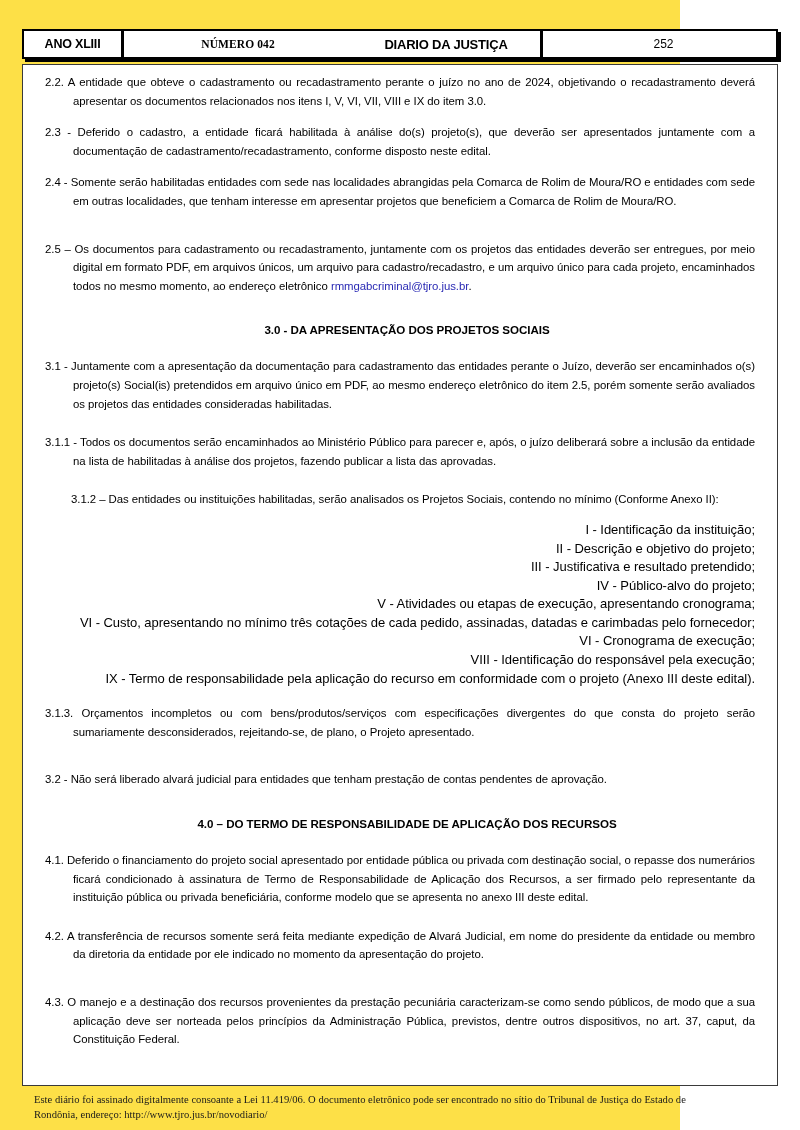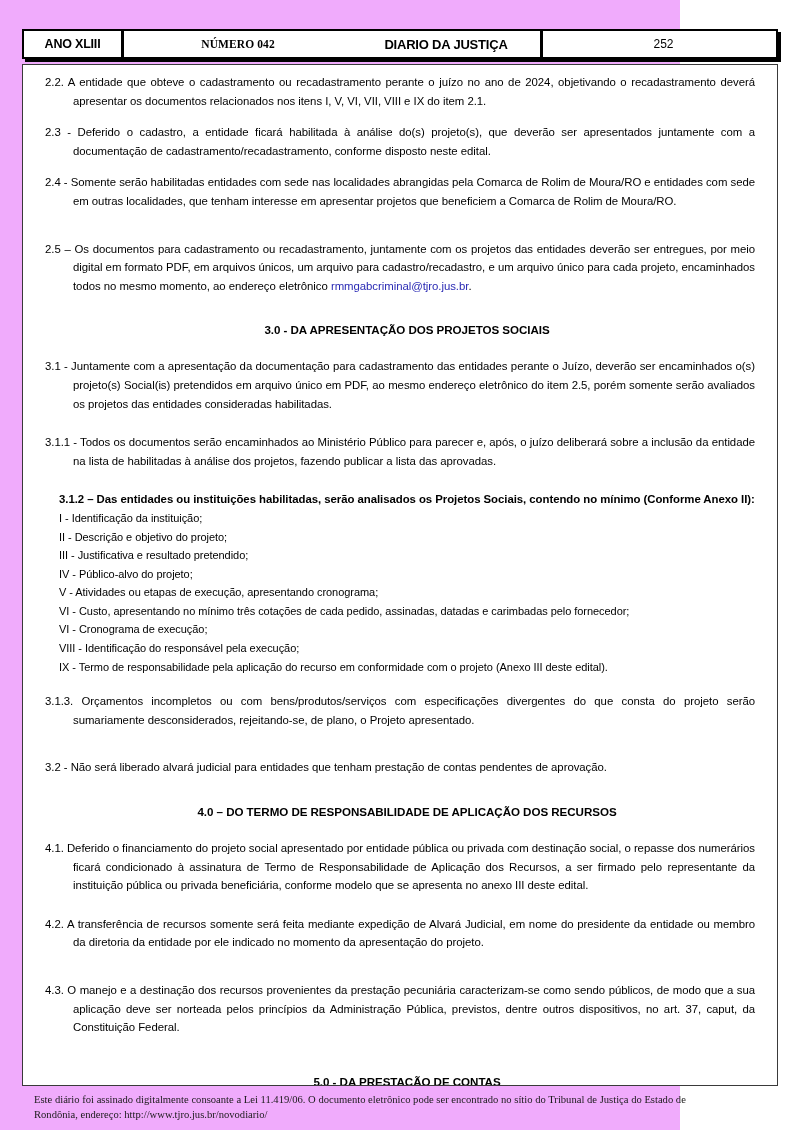"ANO XLIII" .page { background: #f0abfc -> #fde047 }
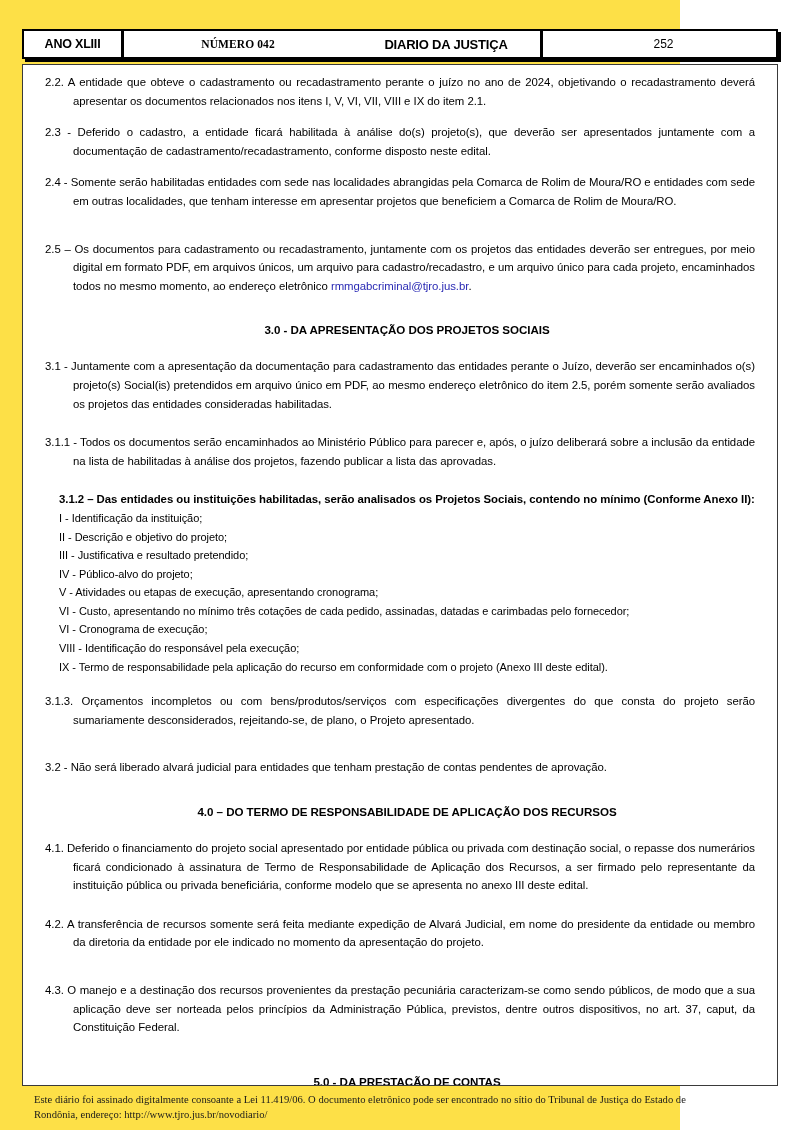"2.2. A entidade que obteve" p.para { text: 2.1 -> 3.0 }
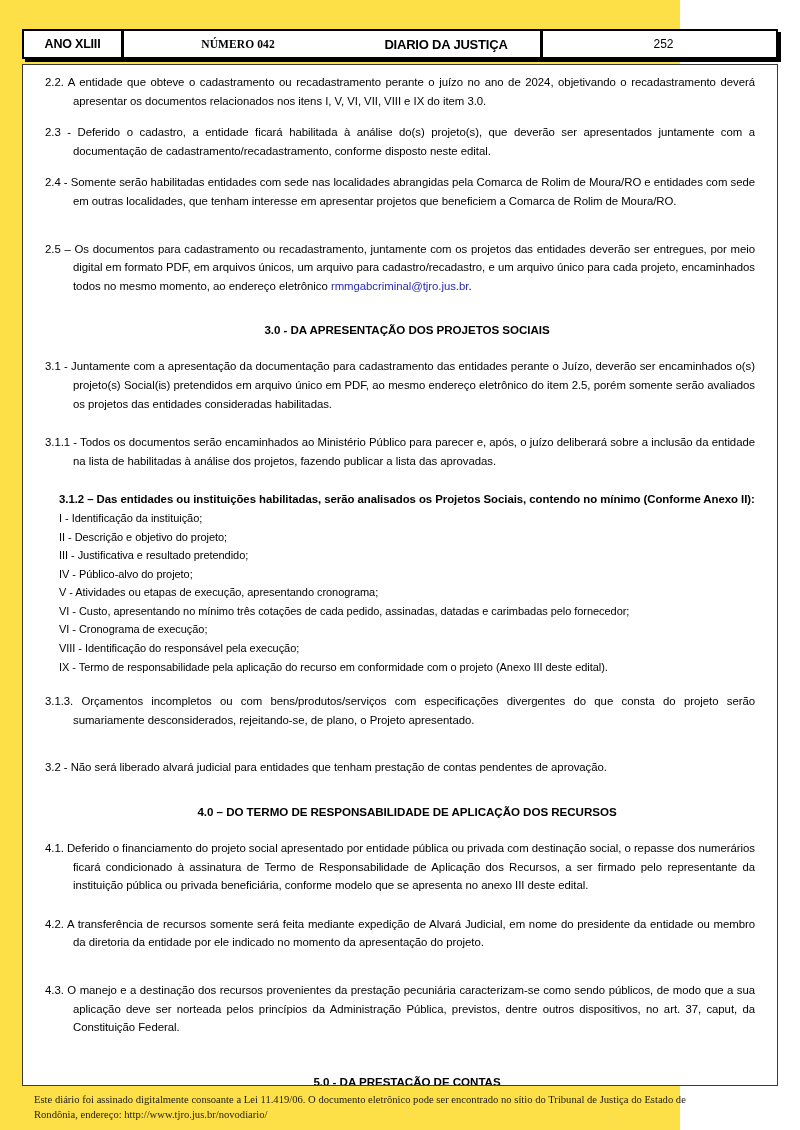"3.1.2 – Das entidades ou" .roman-intro { font-weight: bold -> none; margin: 0 -> 12px }
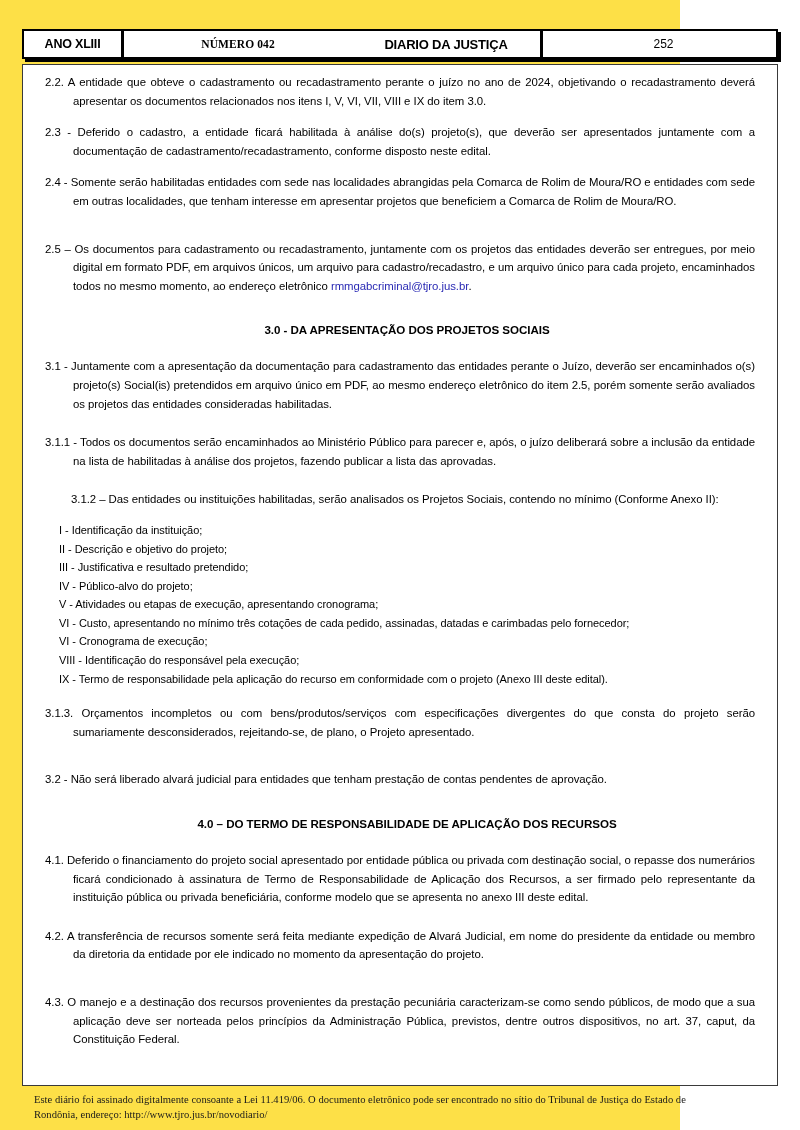"I - Identificação da instituição;" .roman-list li { font-size: 11px -> 13px; text-align: left -> right }
